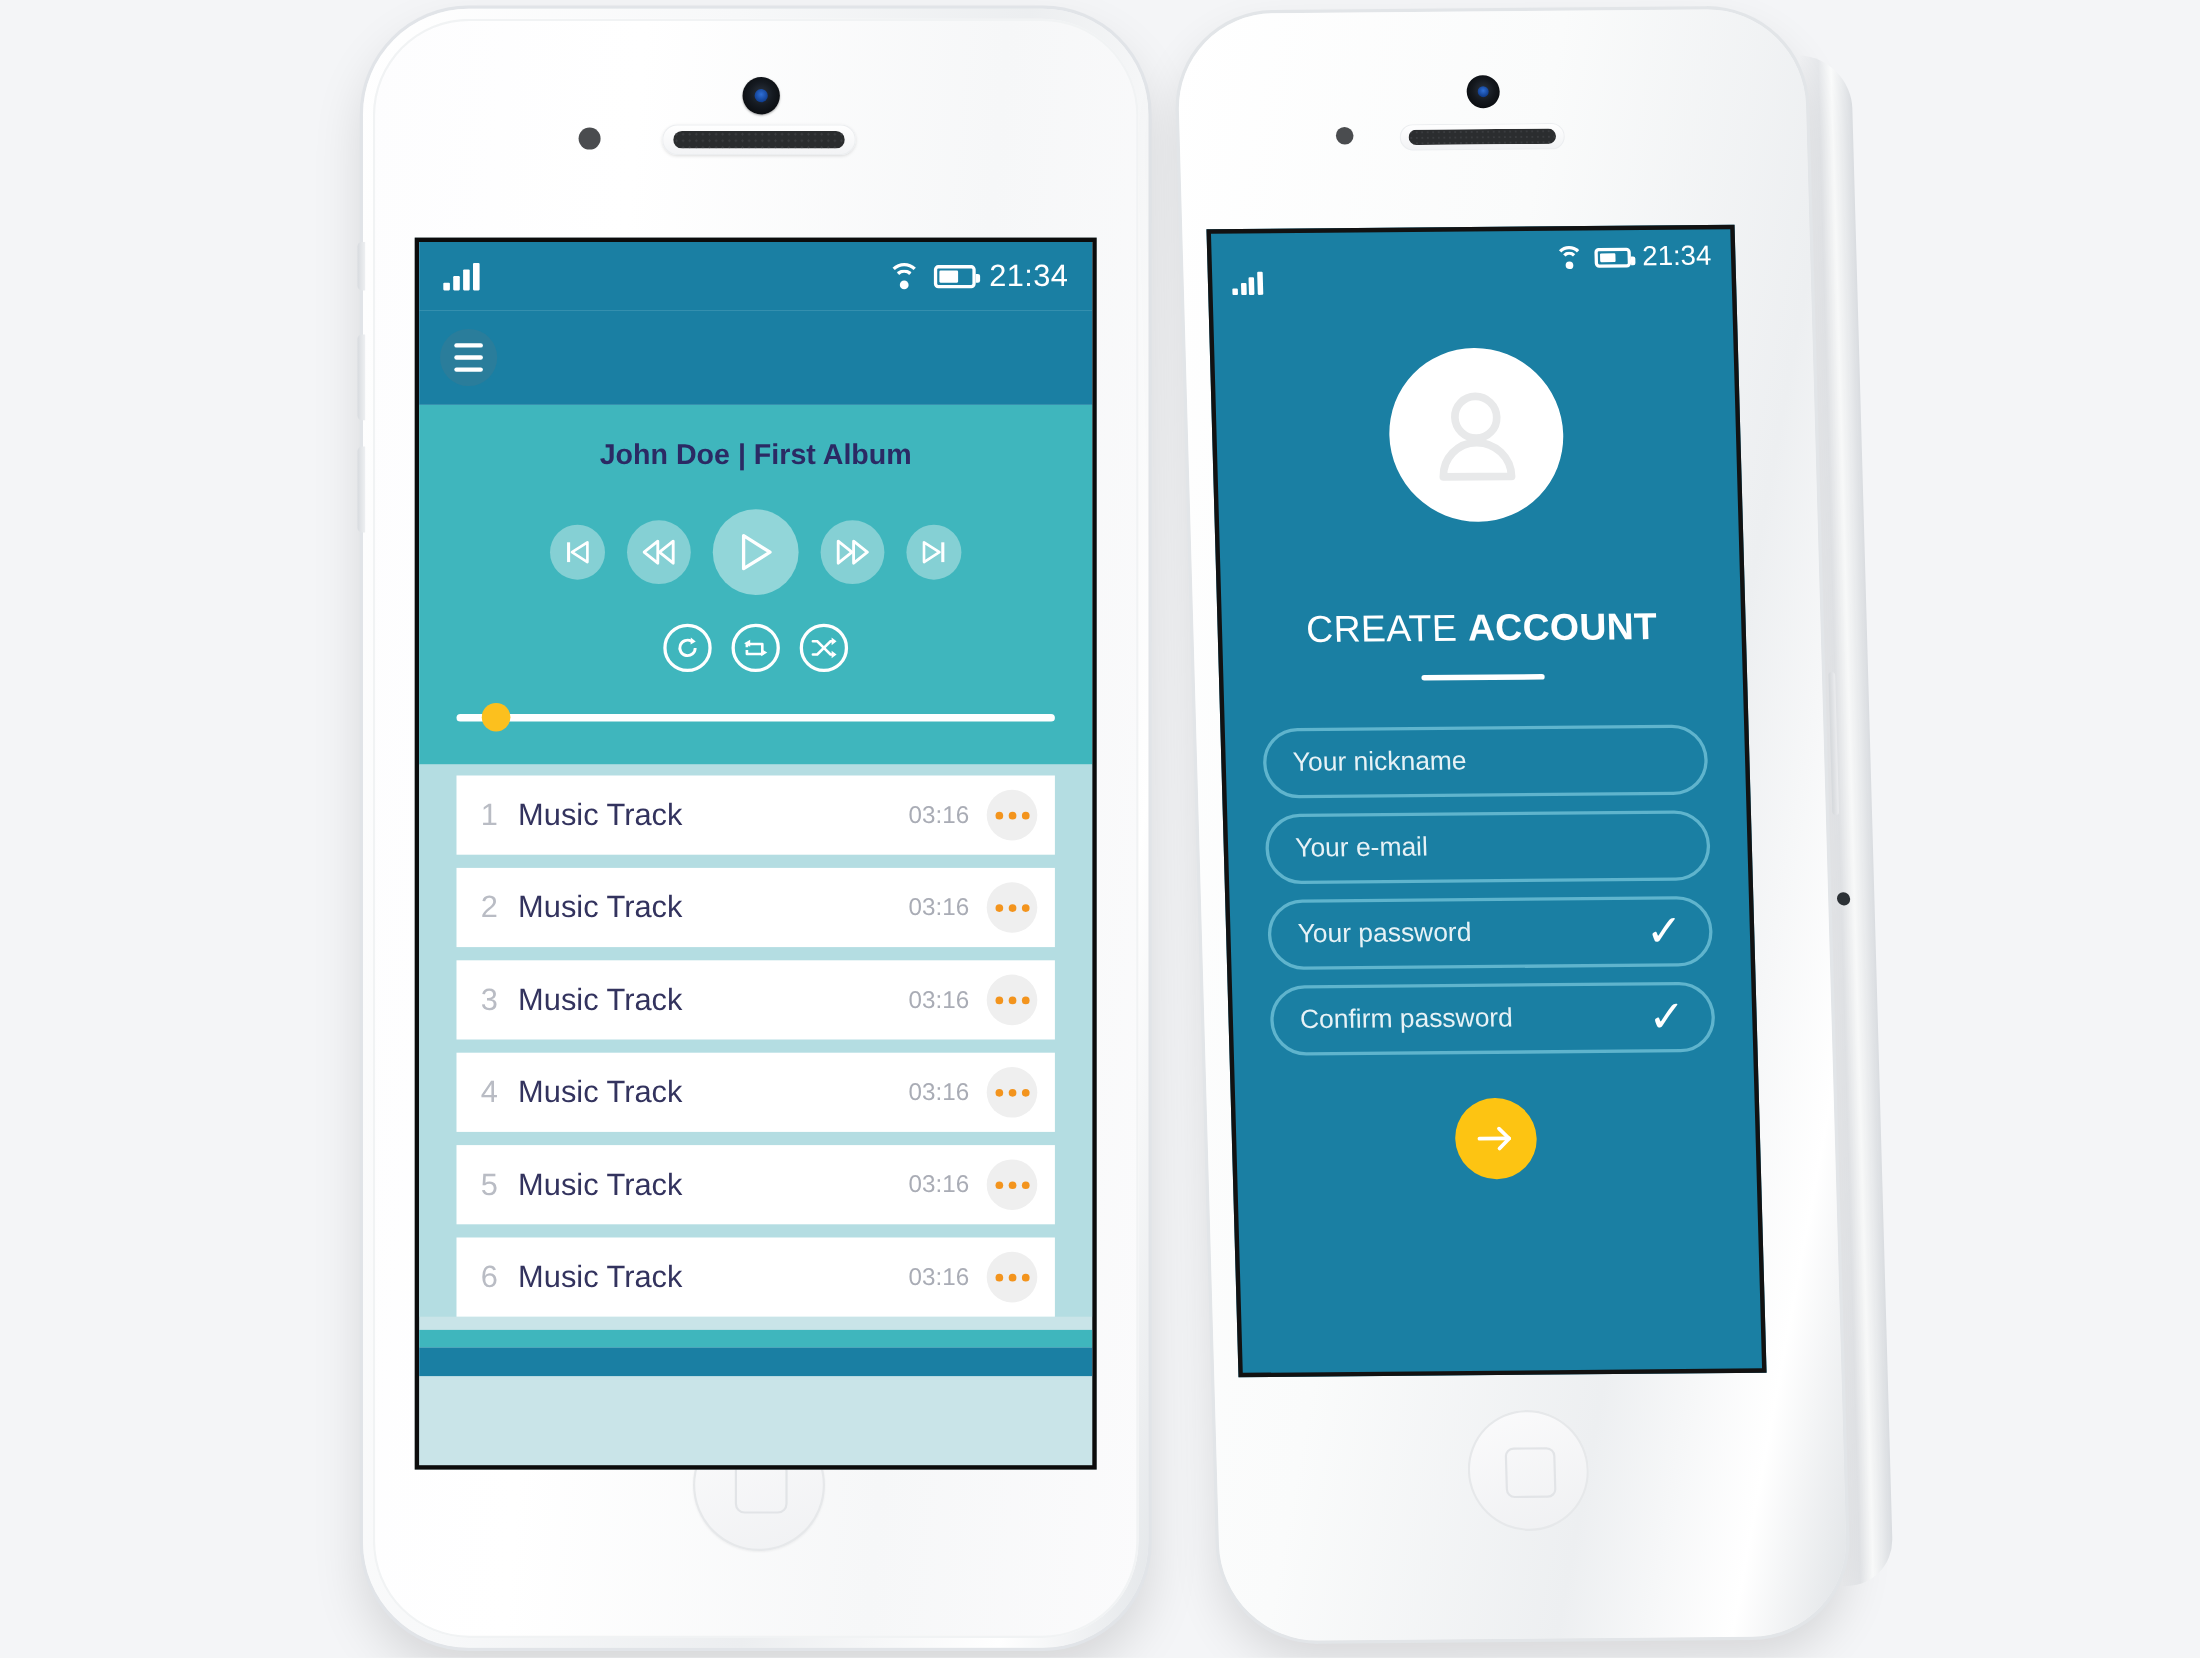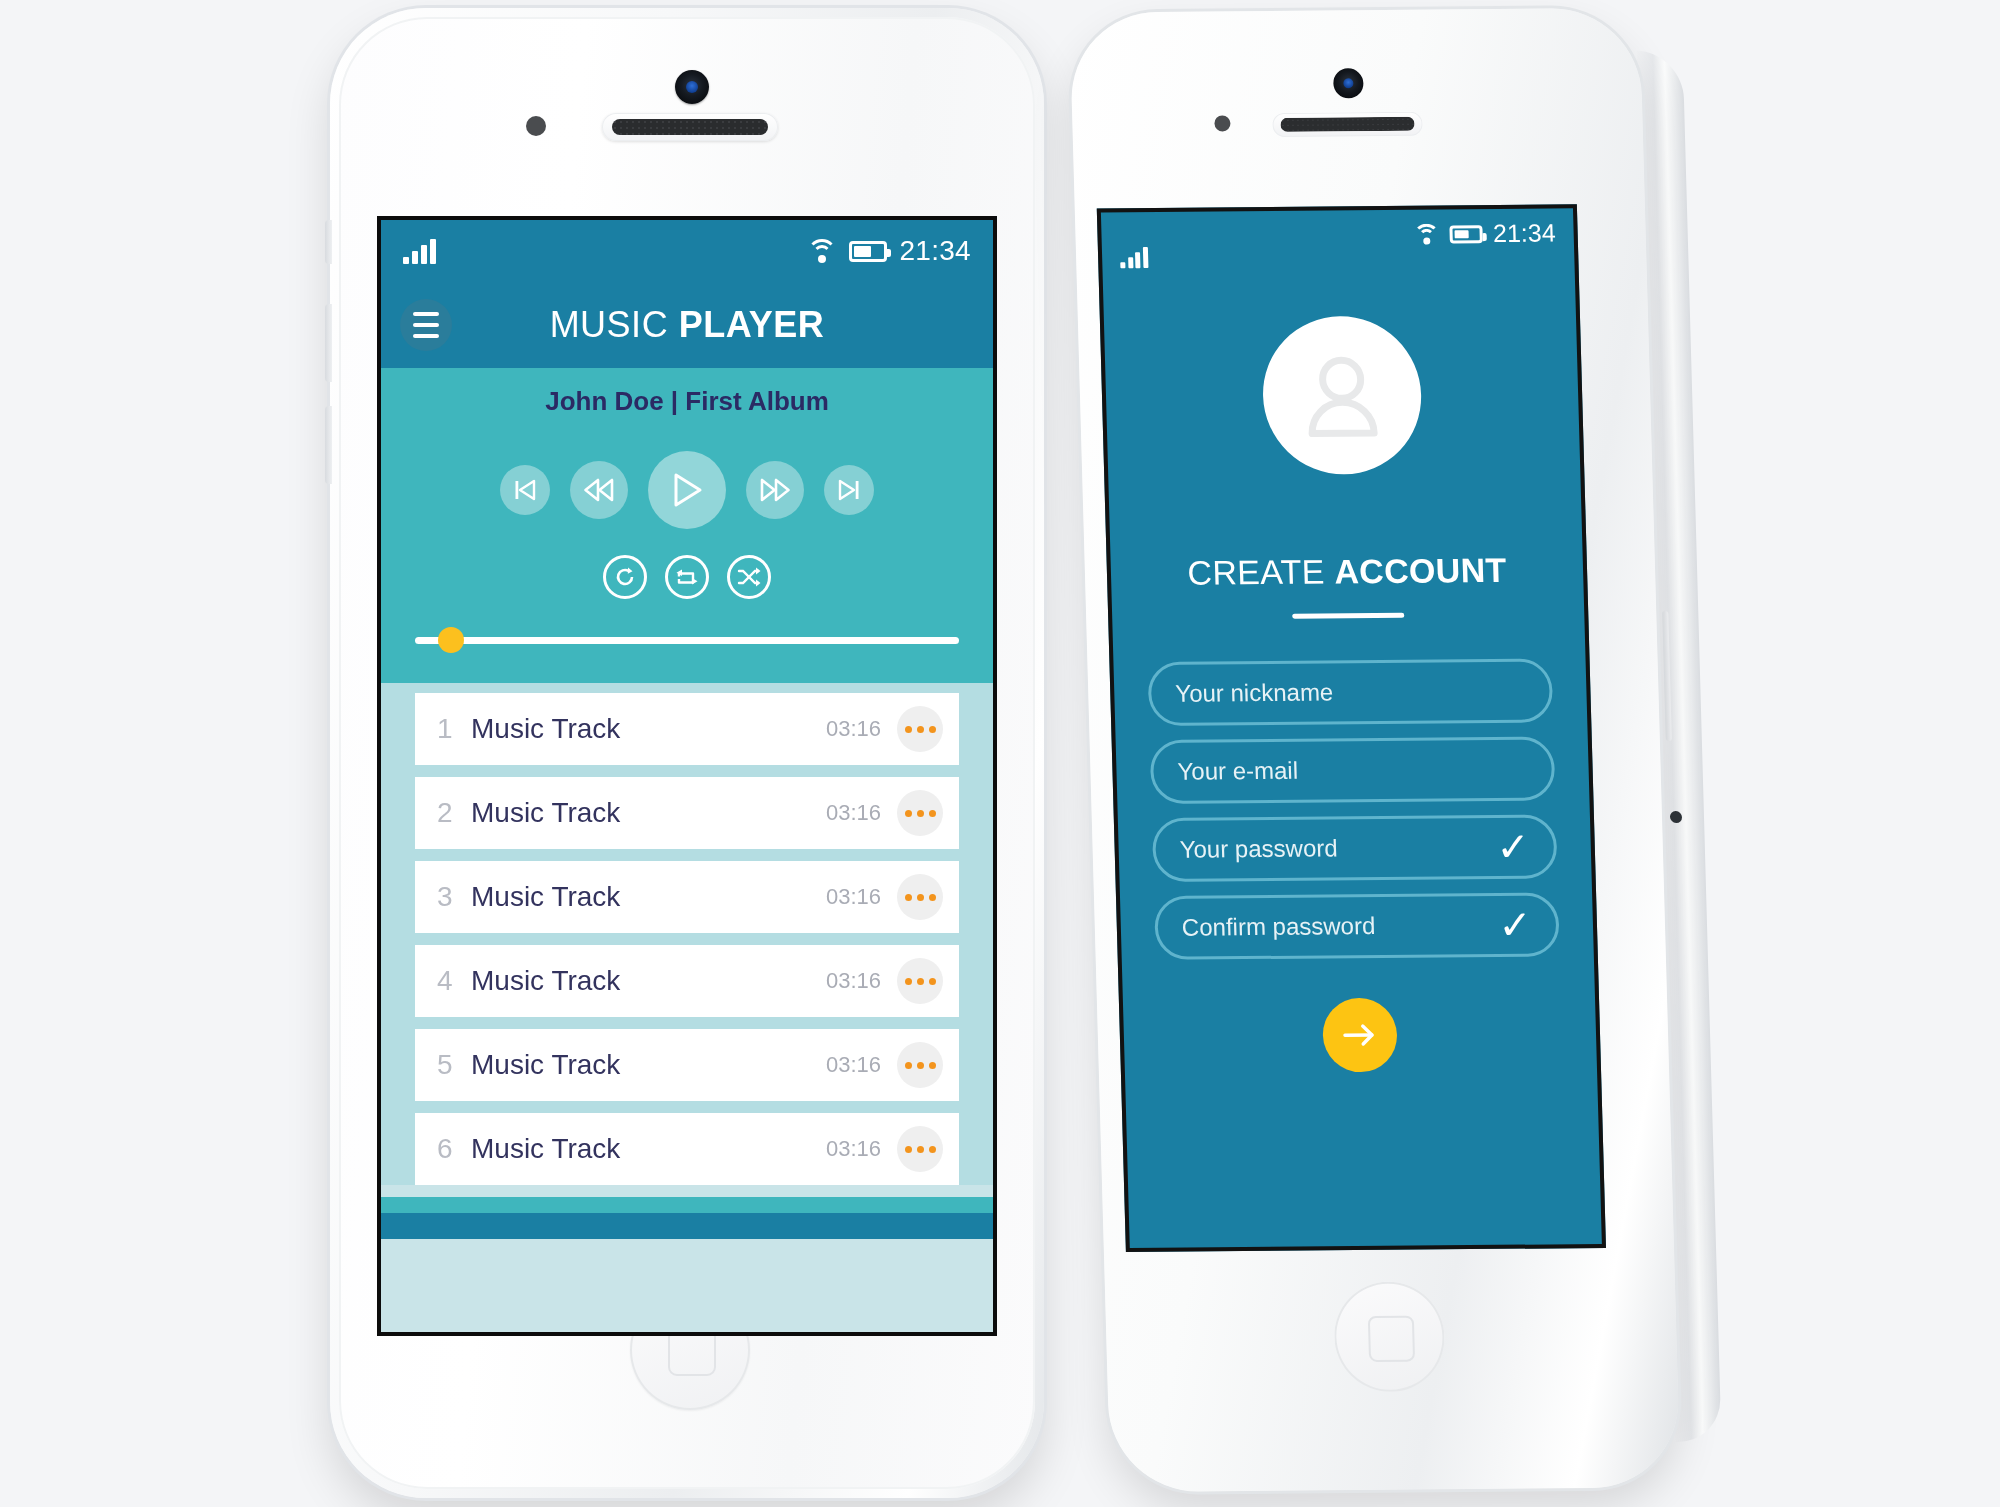"MUSIC PLAYER" div.appbar-title { html: <div> <span>MUSIC</span> <span>PLAYER</span> </div> -> none }
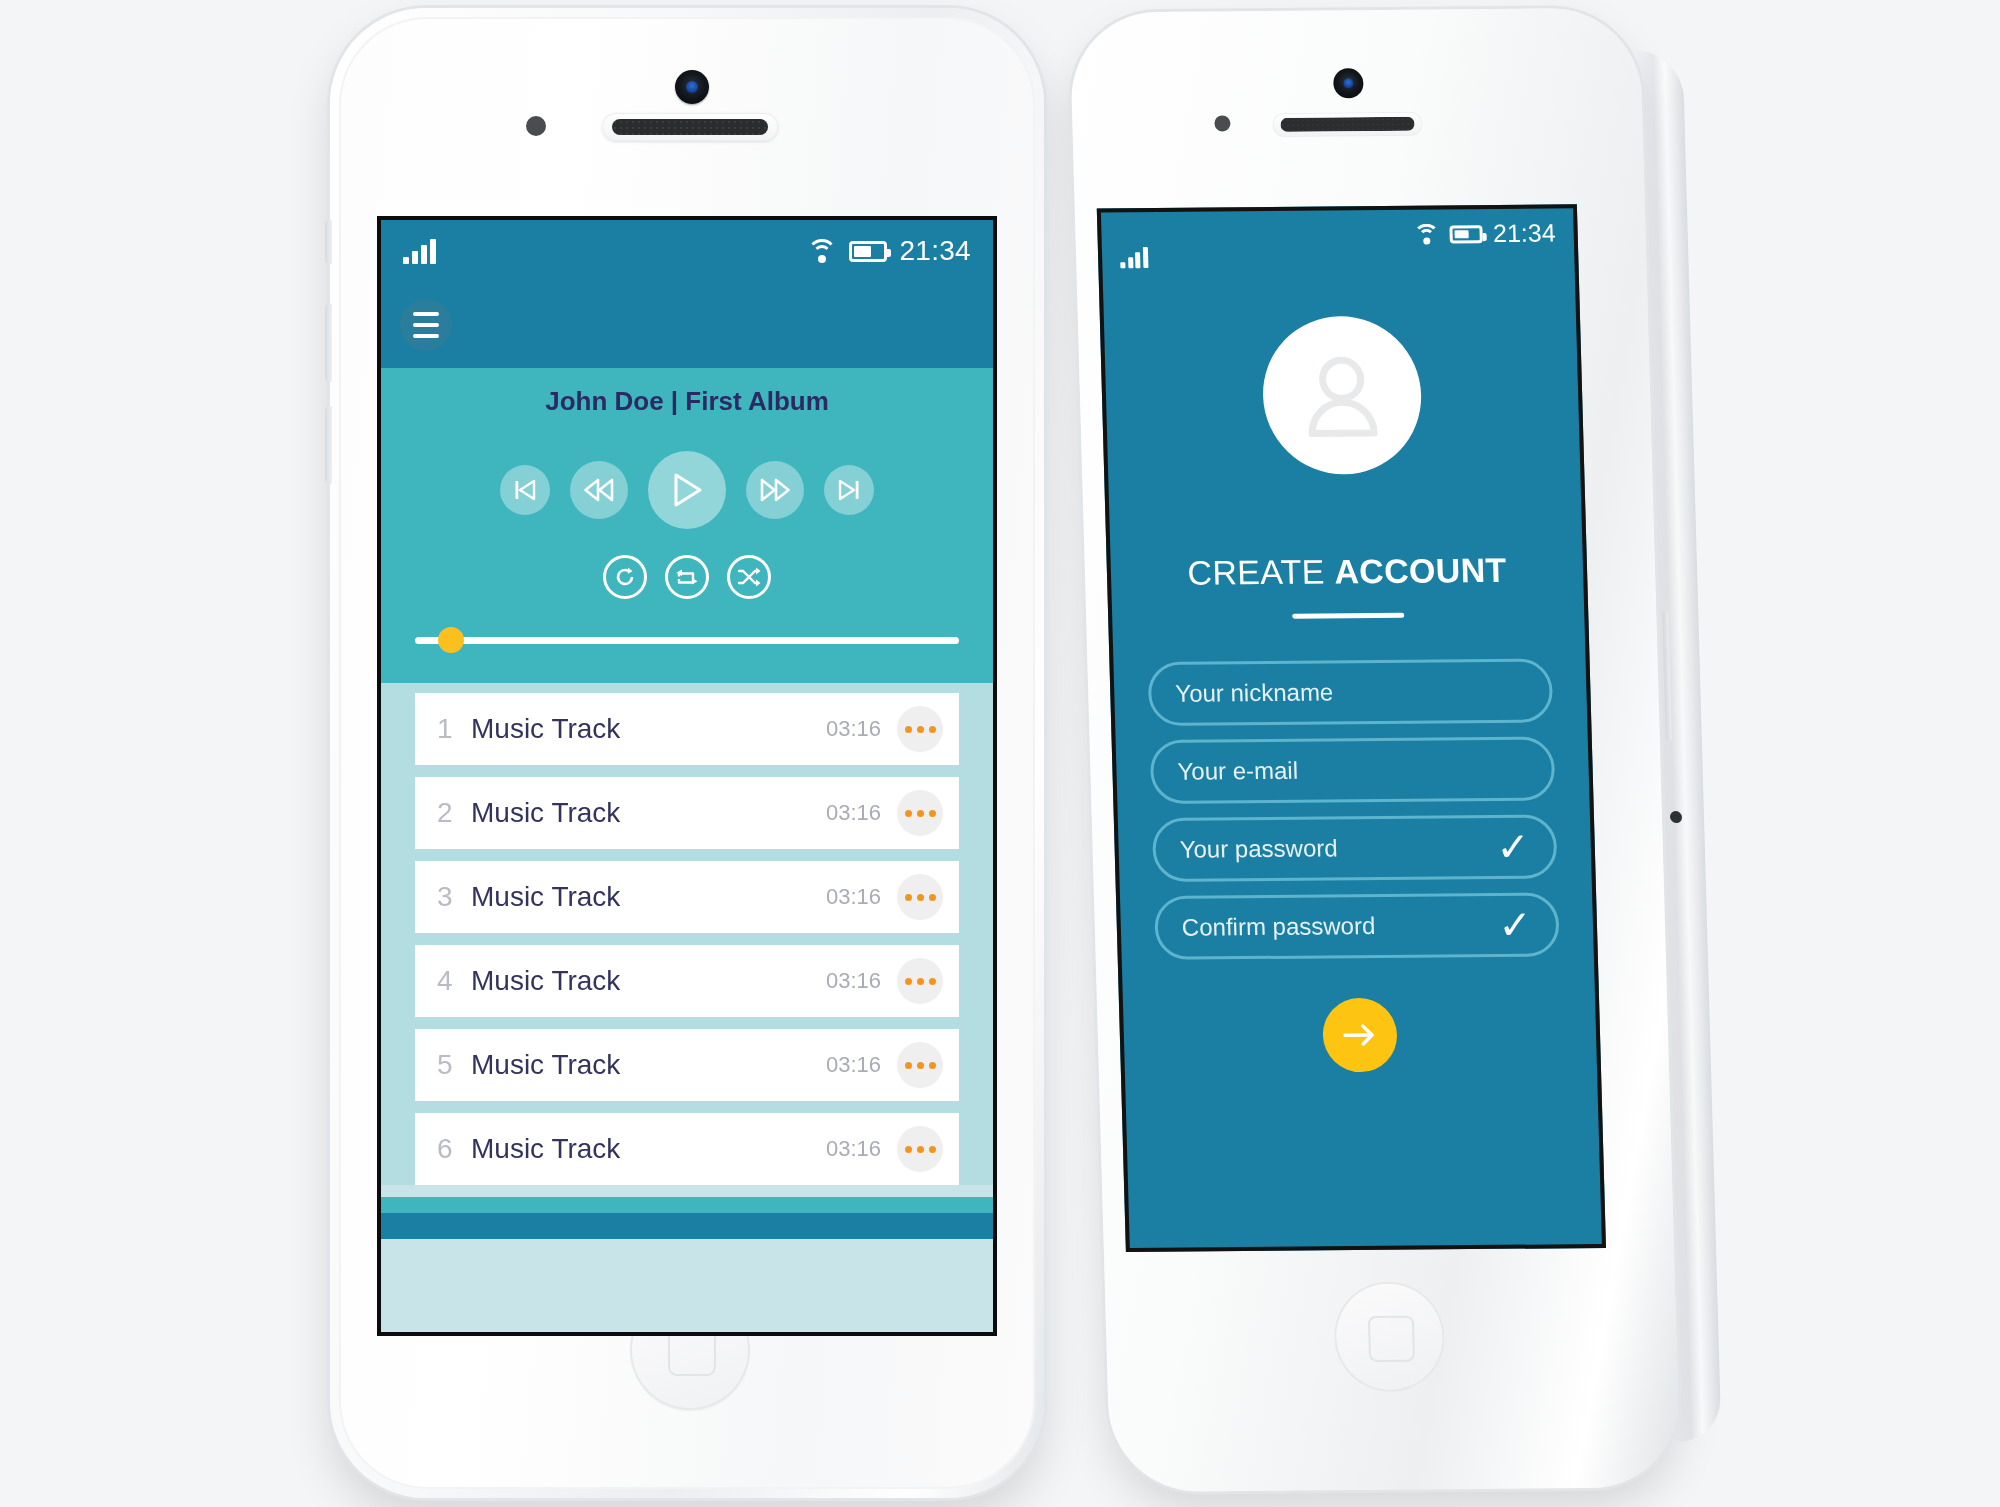"John Doe | First Album" .player { padding: 18px 0 30px -> 30px 0 30px }
